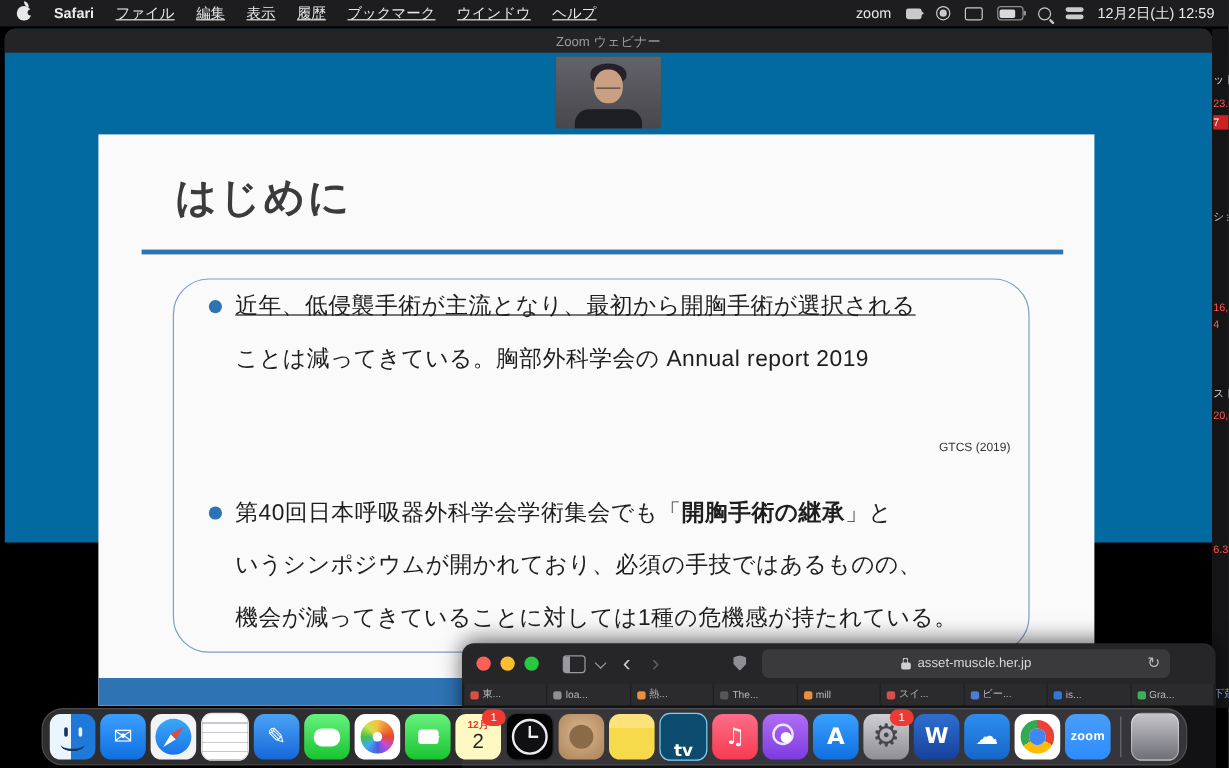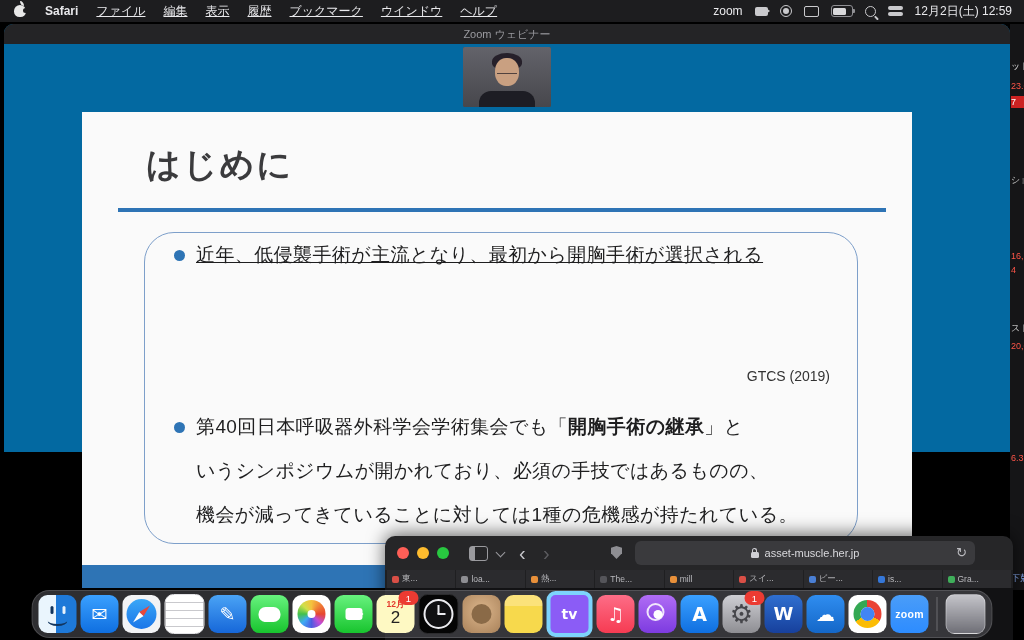"ことは減ってきている。胸部外科学会の Annual report 2019" p.b-line { html: none -> <p>ことは減ってきている。胸部外科学会の Annual report 2019</p> }
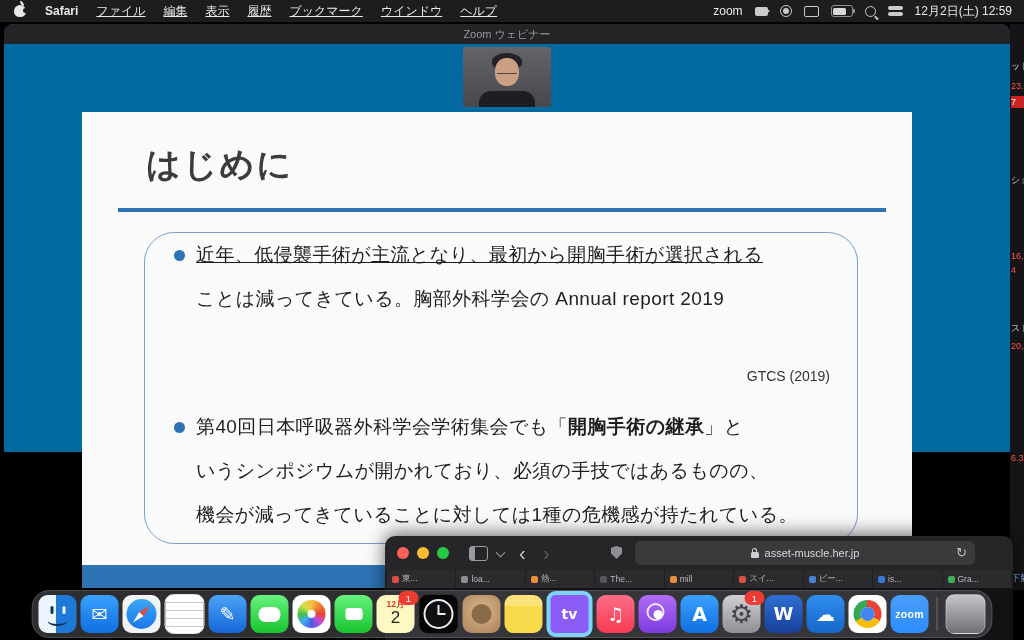"GTCS (2019)" .cite { font-size: 14px -> 10px; right: 82px -> 70px }
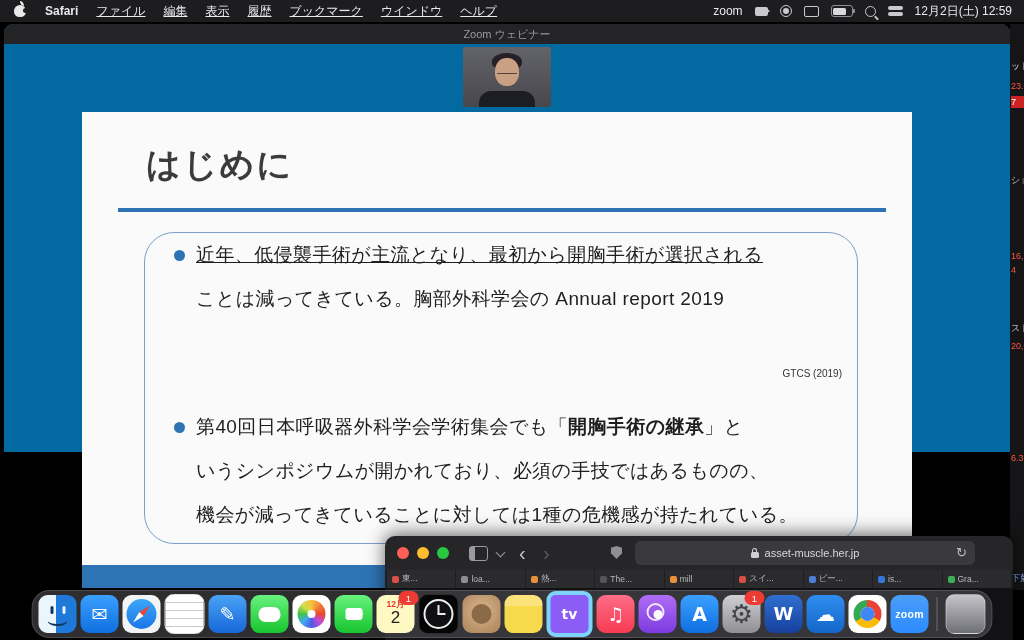"tv" .di-appletv { align-items: none -> flex-end; background: #8b5cf6 -> #0c4a6e; border: 4px solid #7dd3fc -> 1px solid #7dd3fc }
